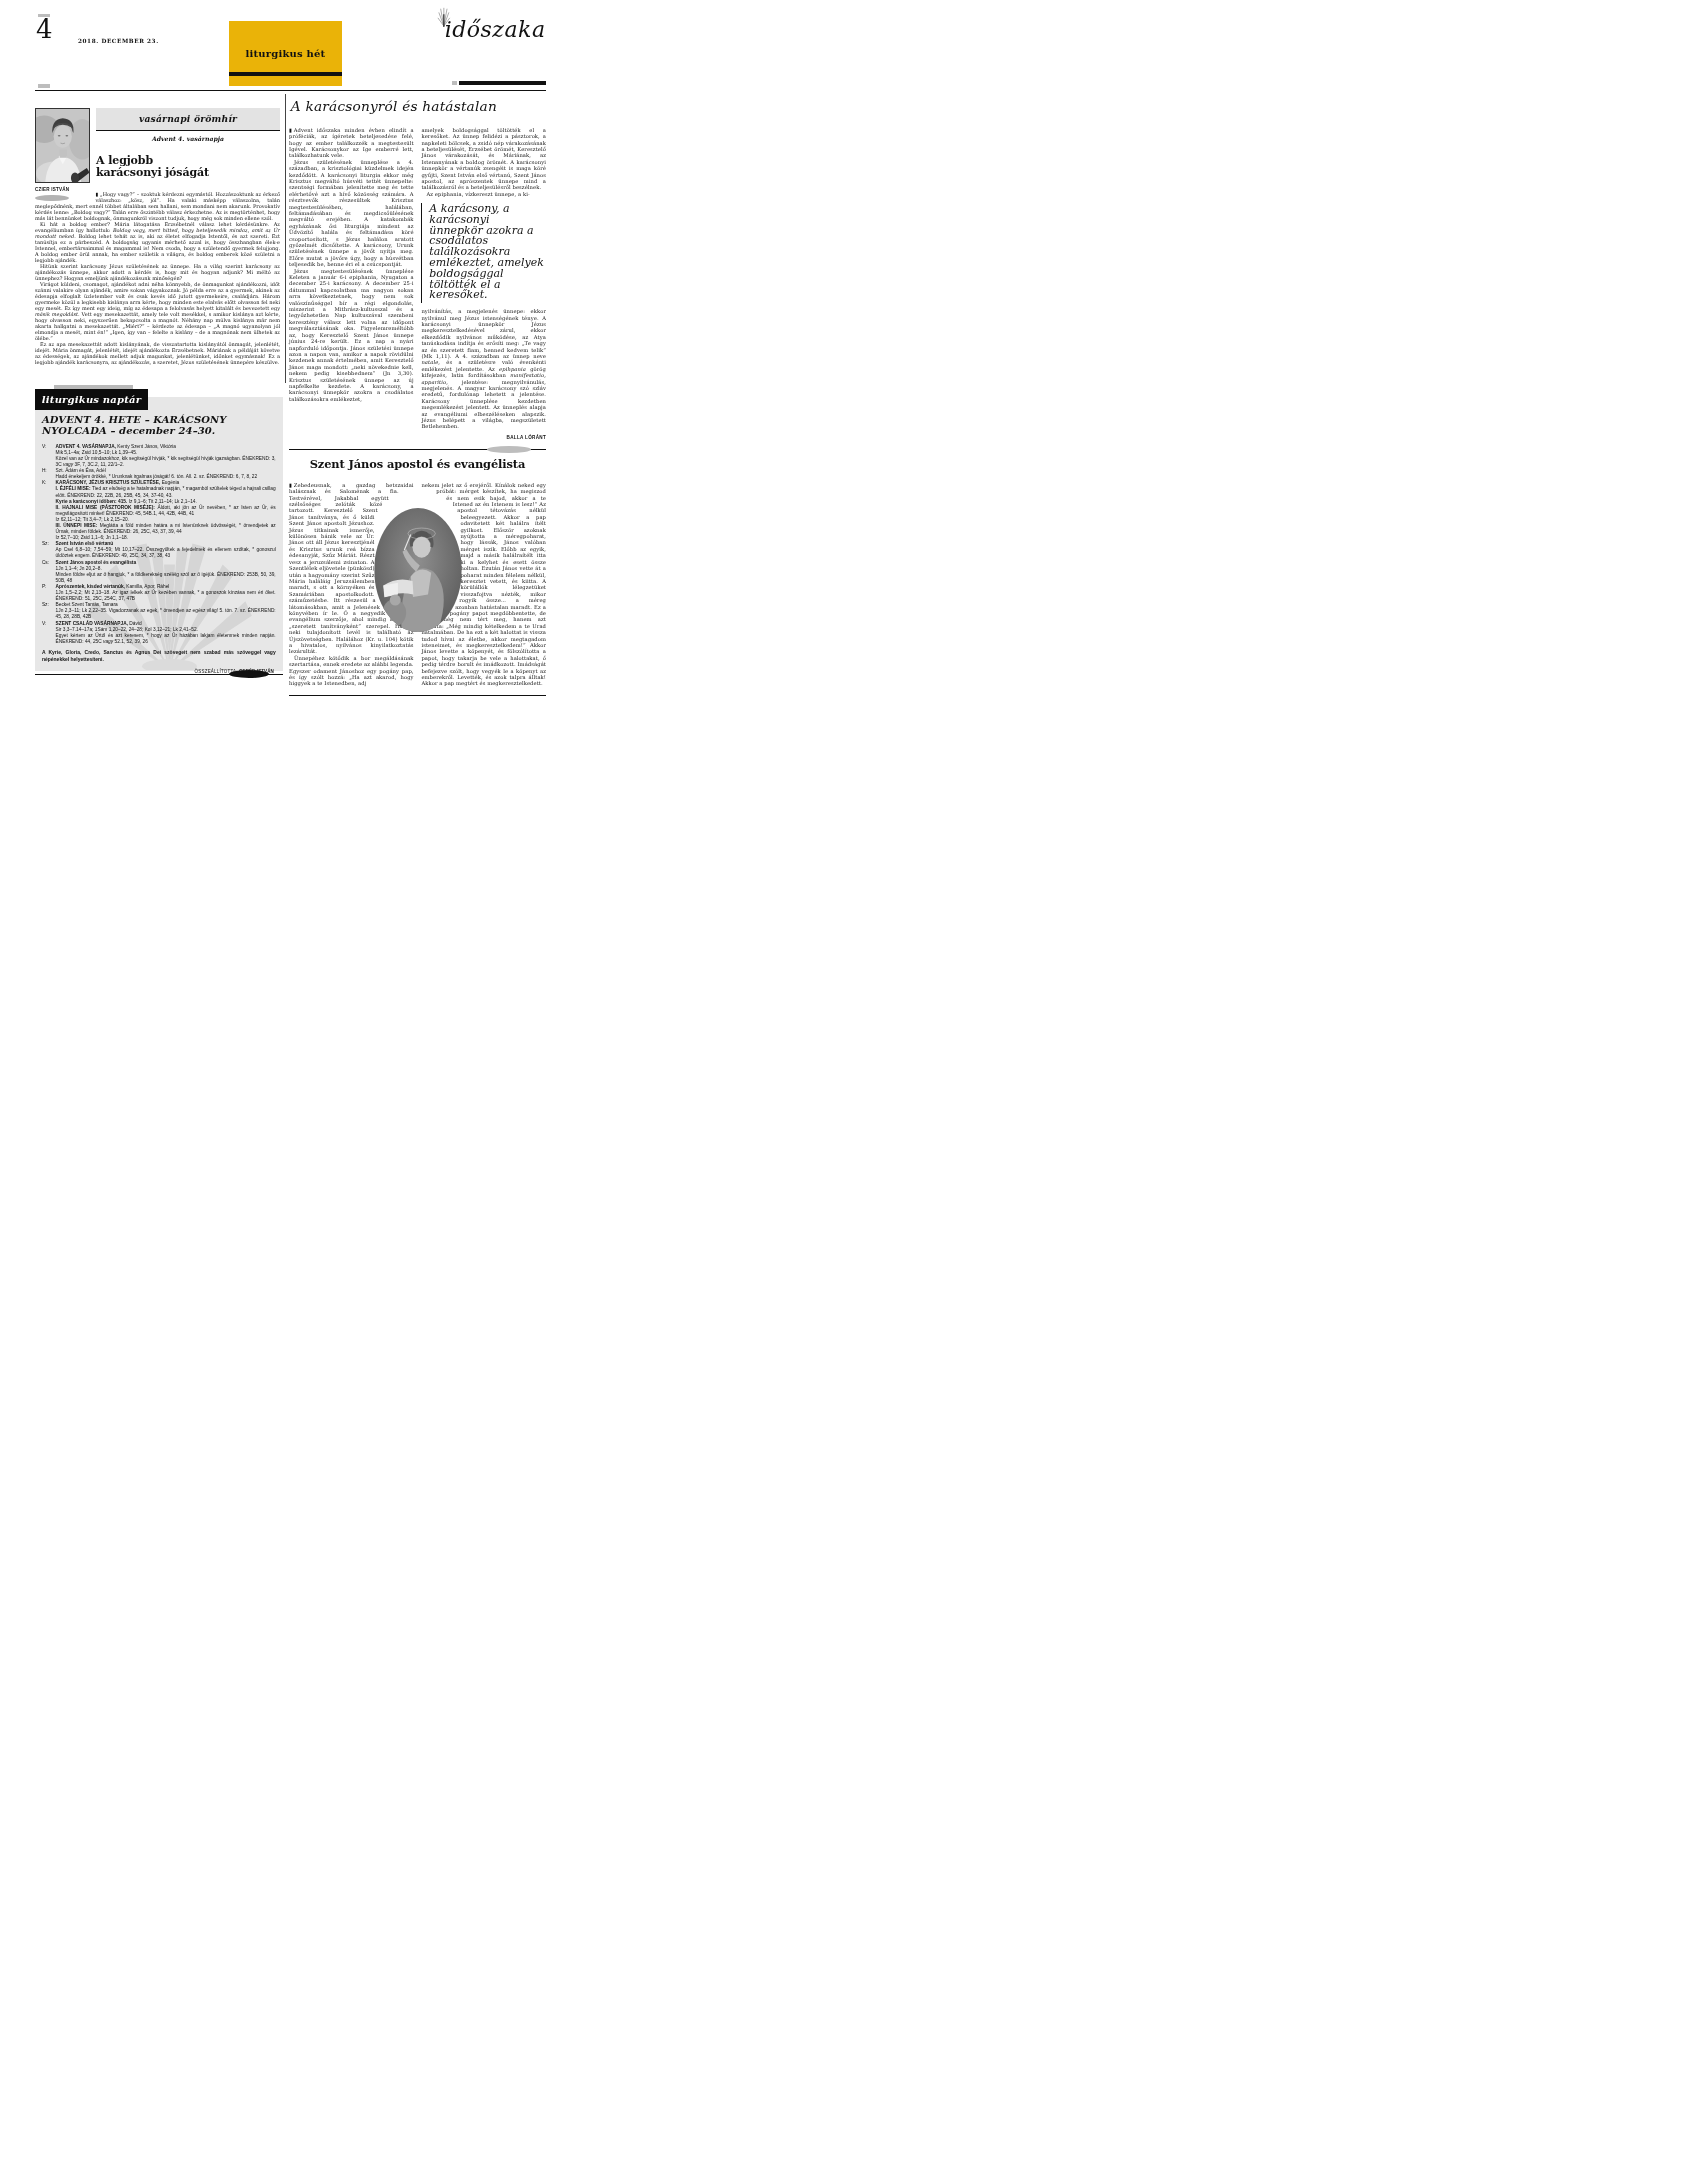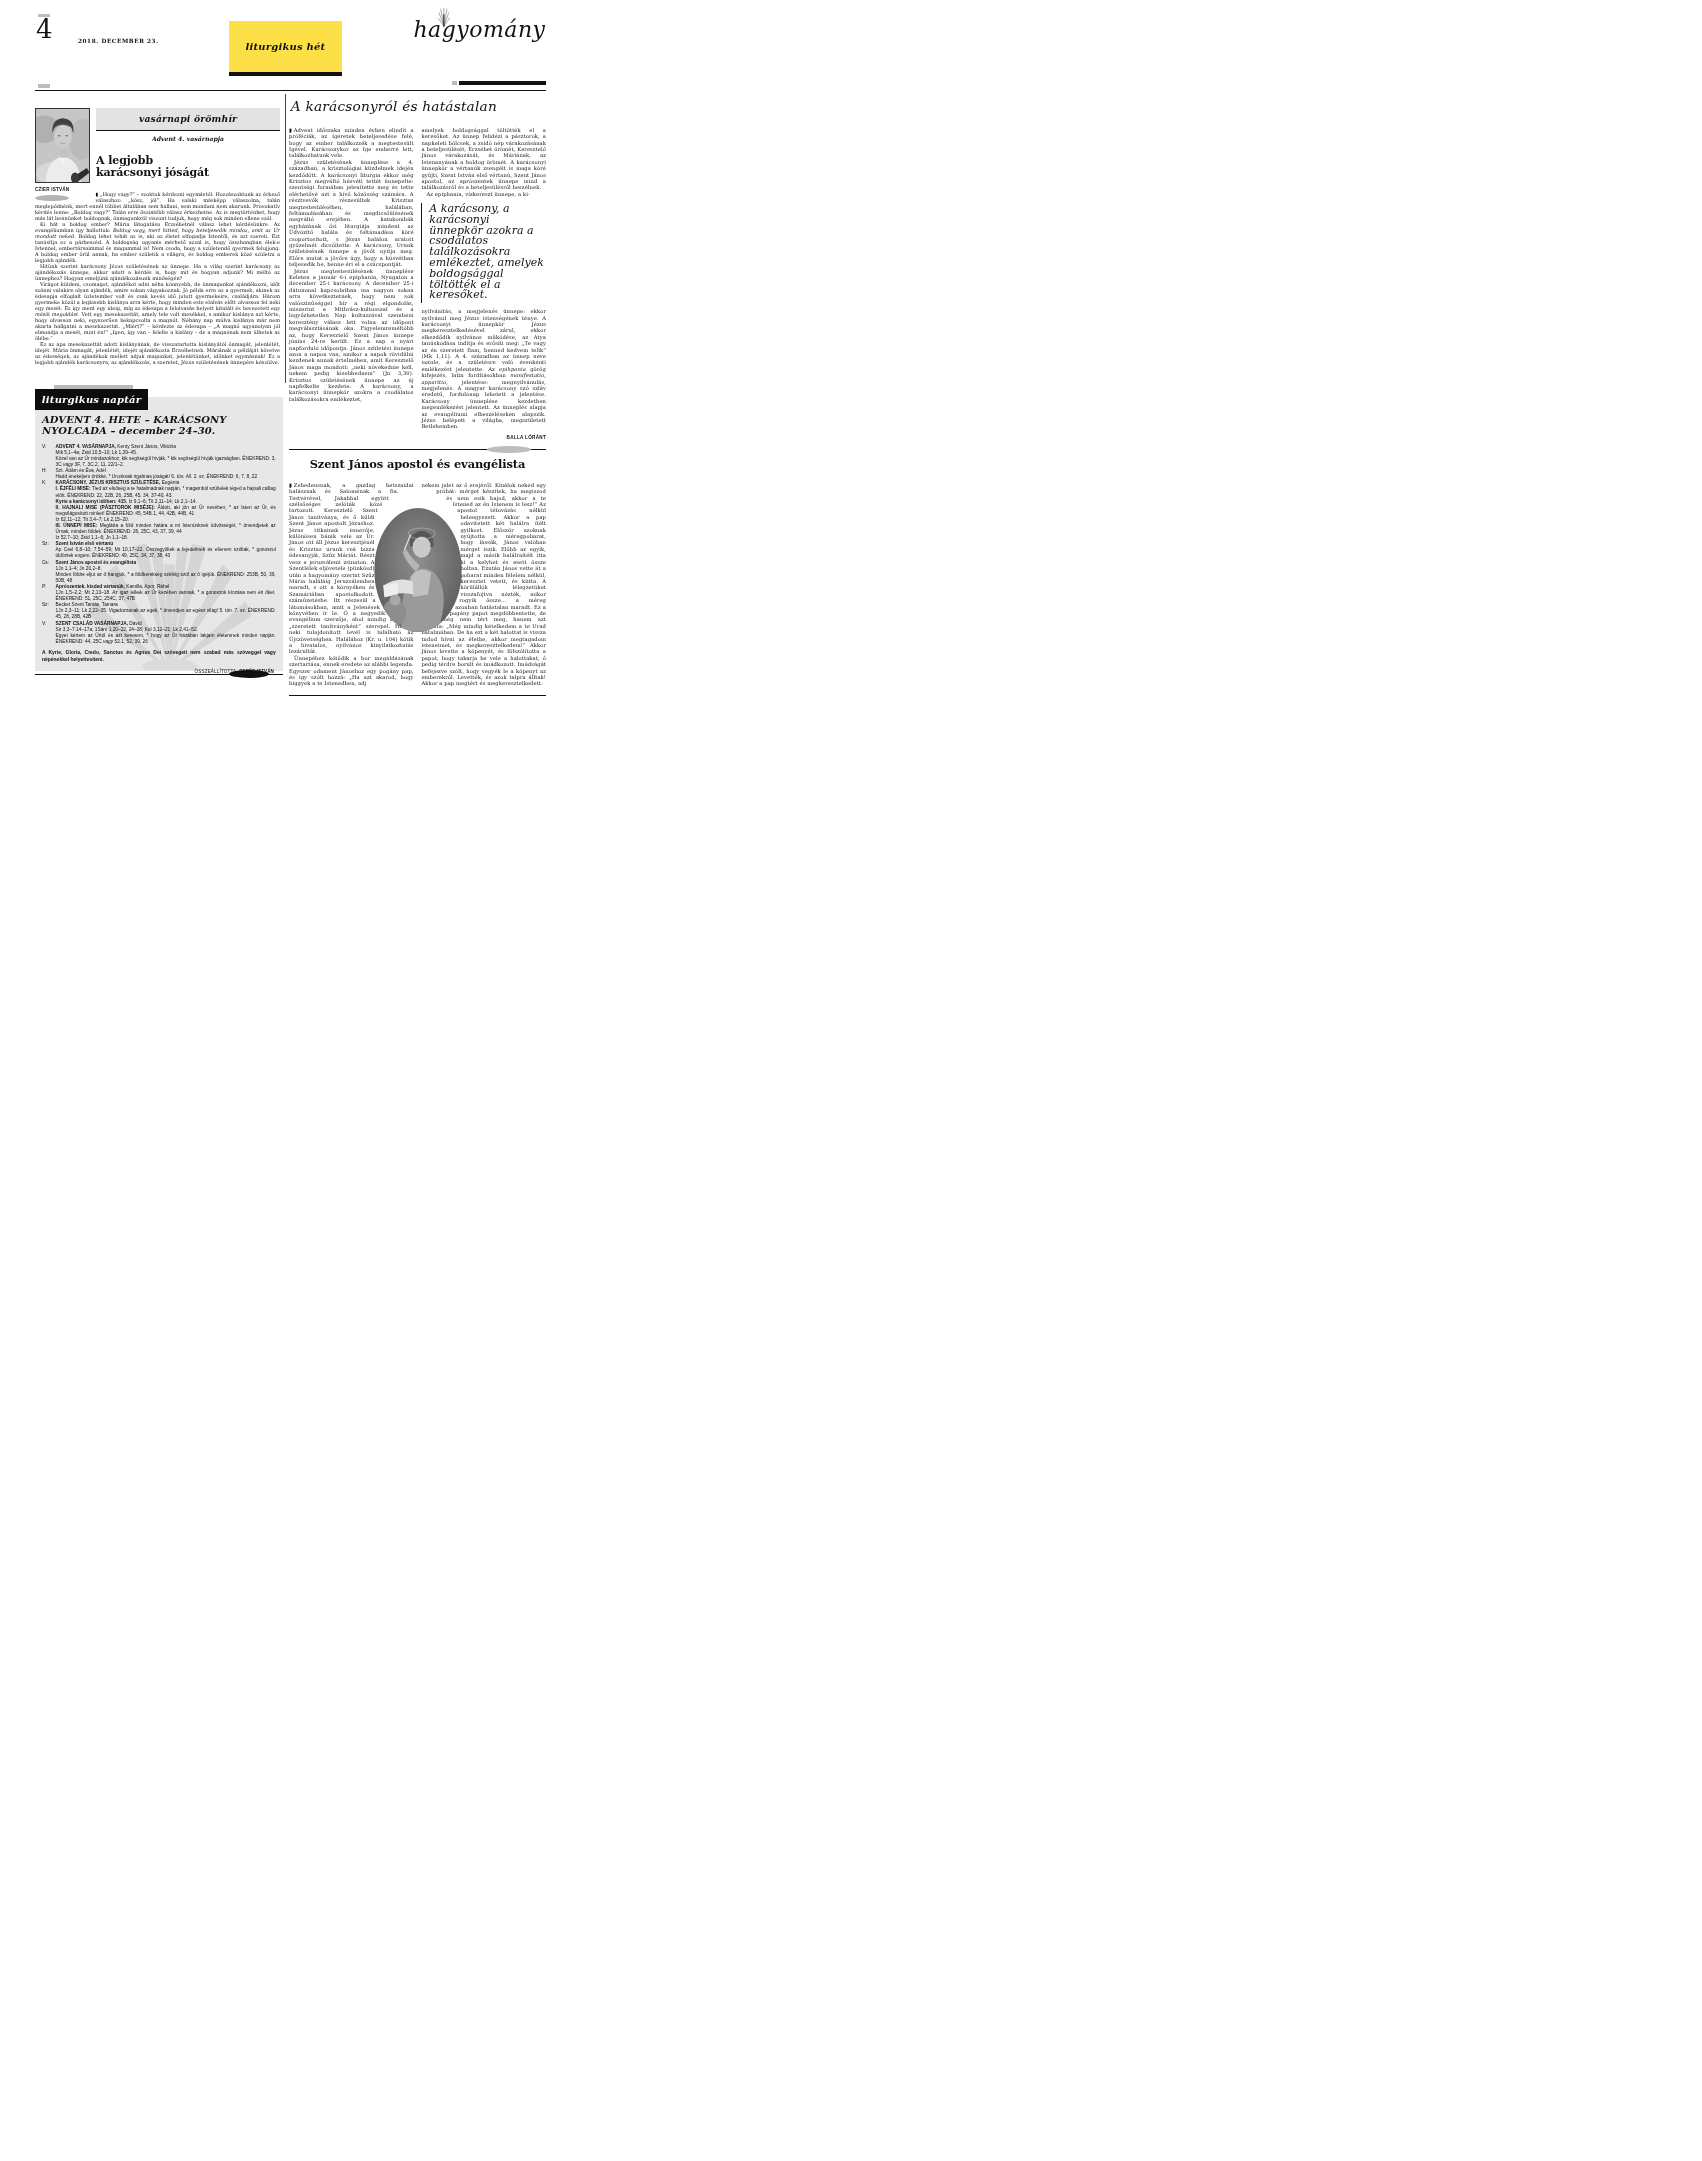"hagyomány" div.hdr-masthead { text: hagyomány -> időszaka }
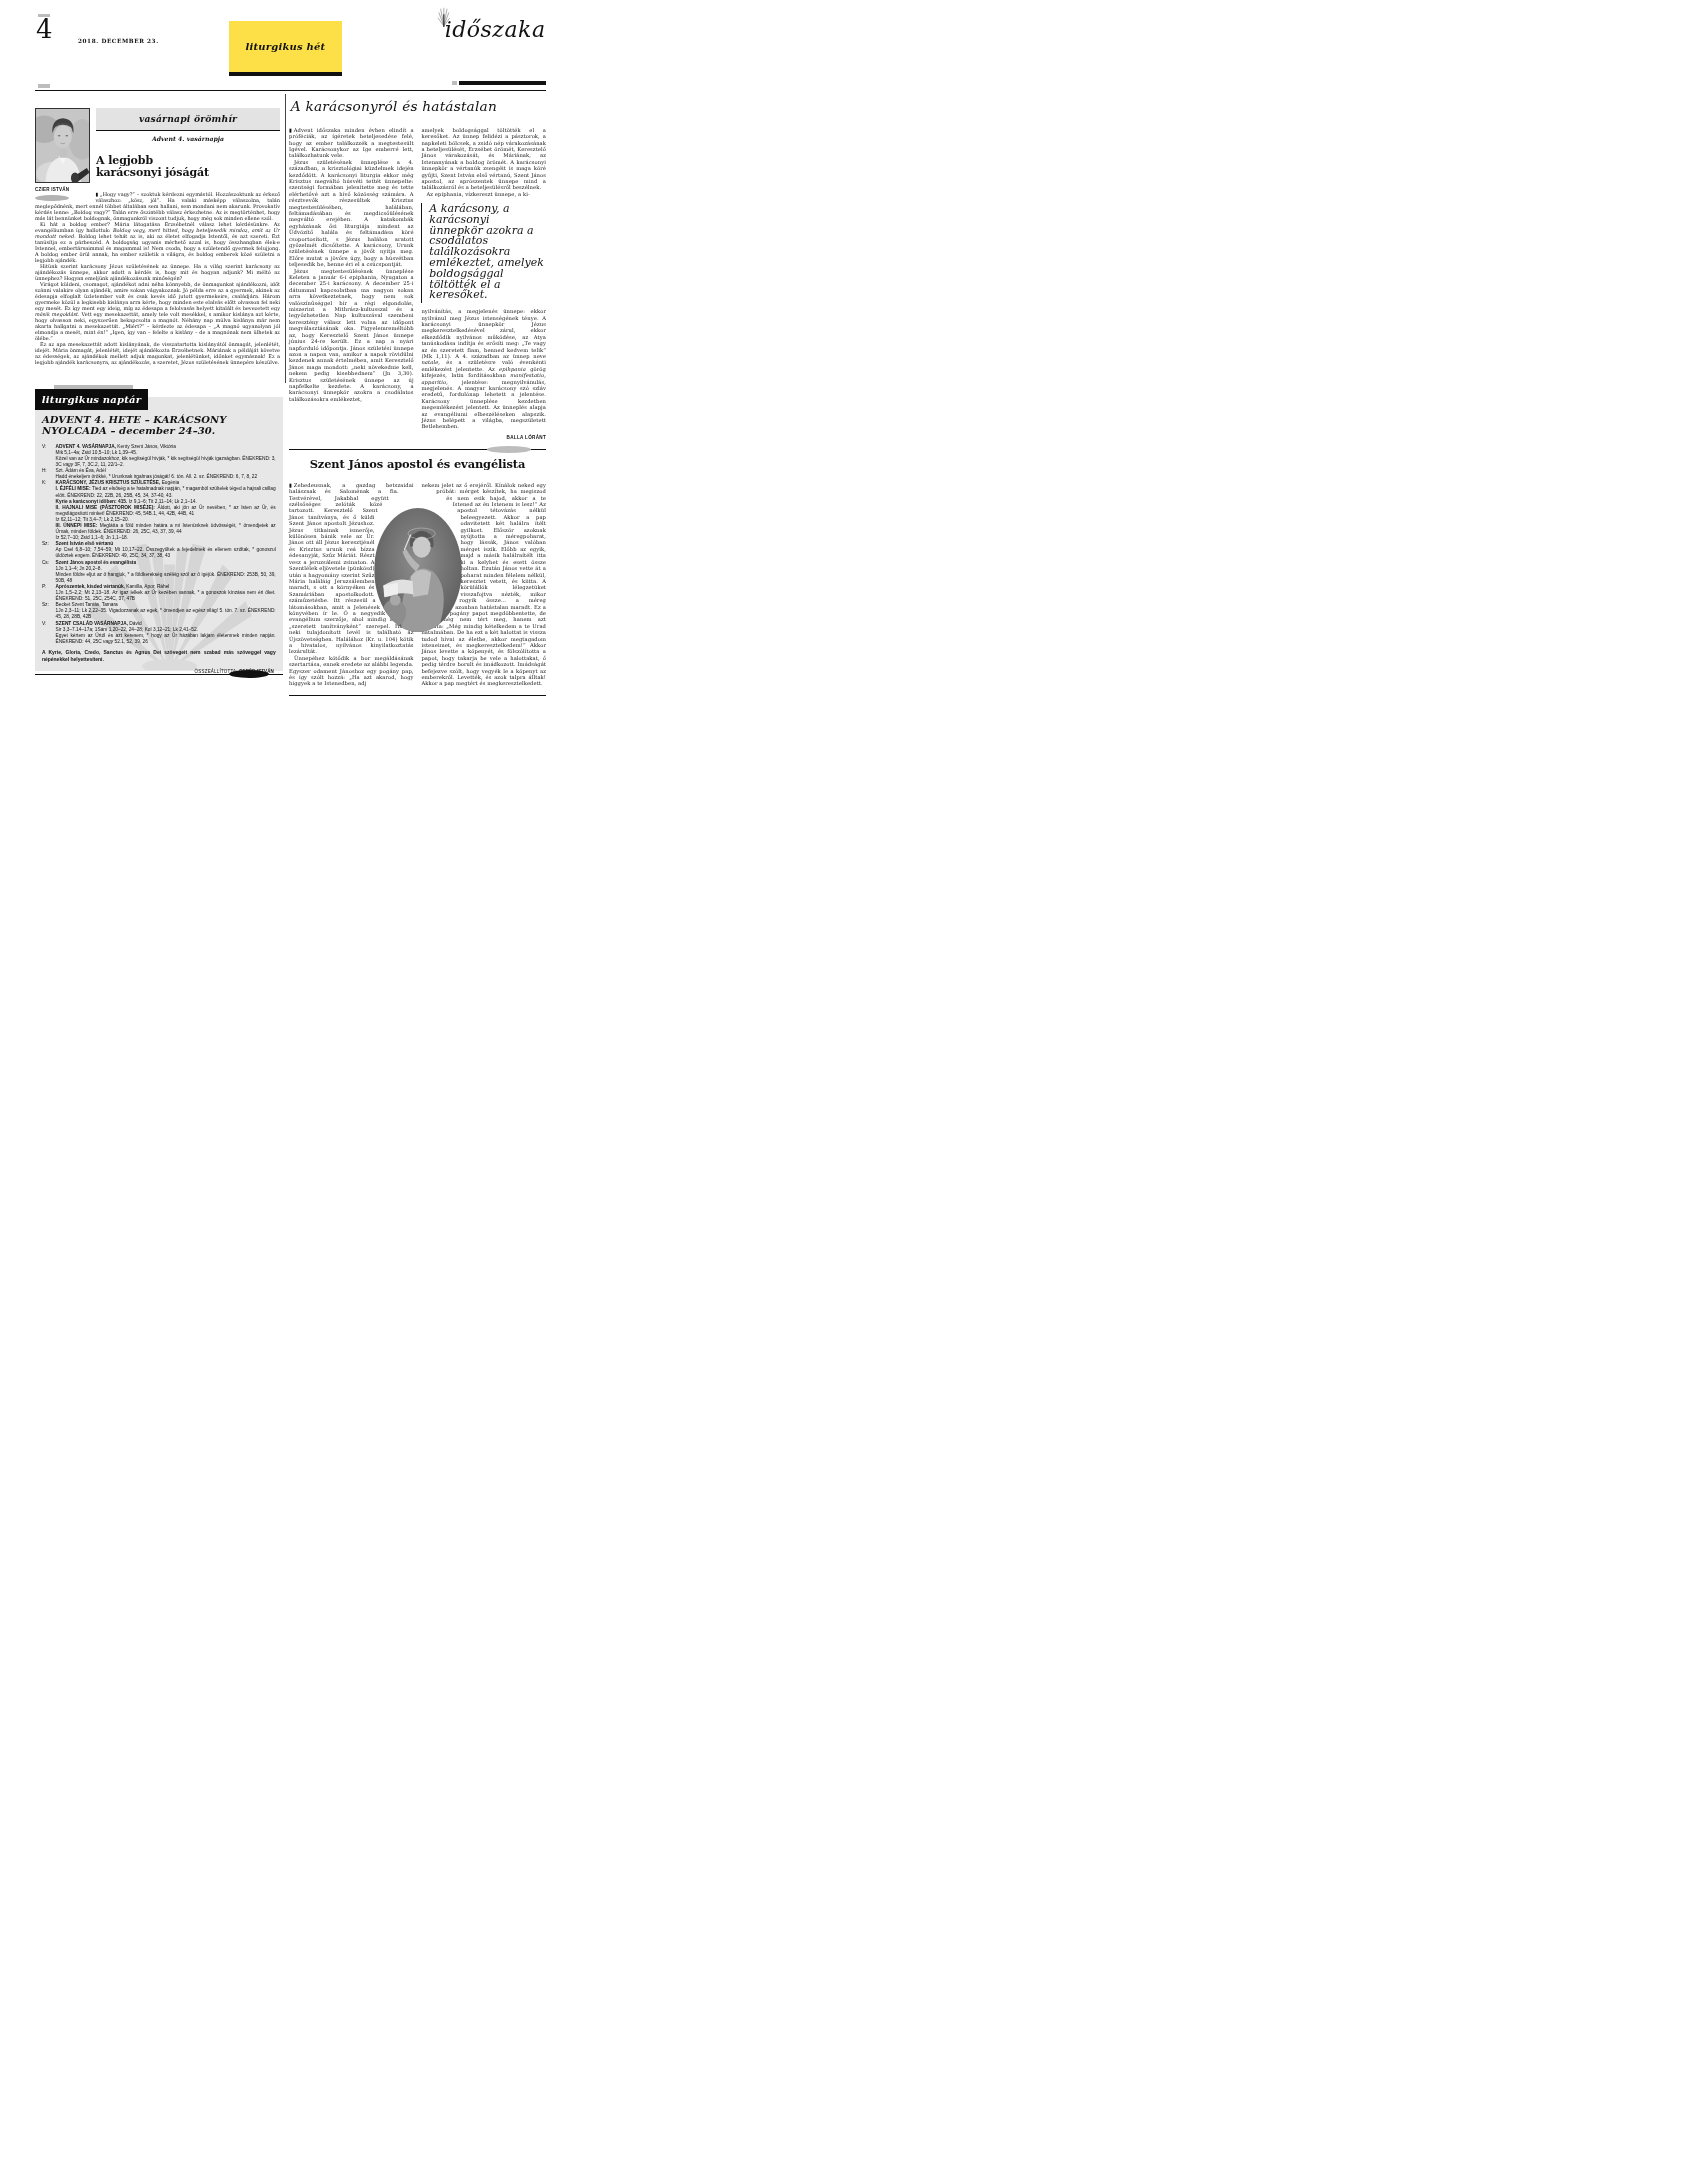"liturgikus hét" .hdr-lit-box { background: #fde047 -> #eab308; font-style: italic -> none; height: 51px -> 65px }
